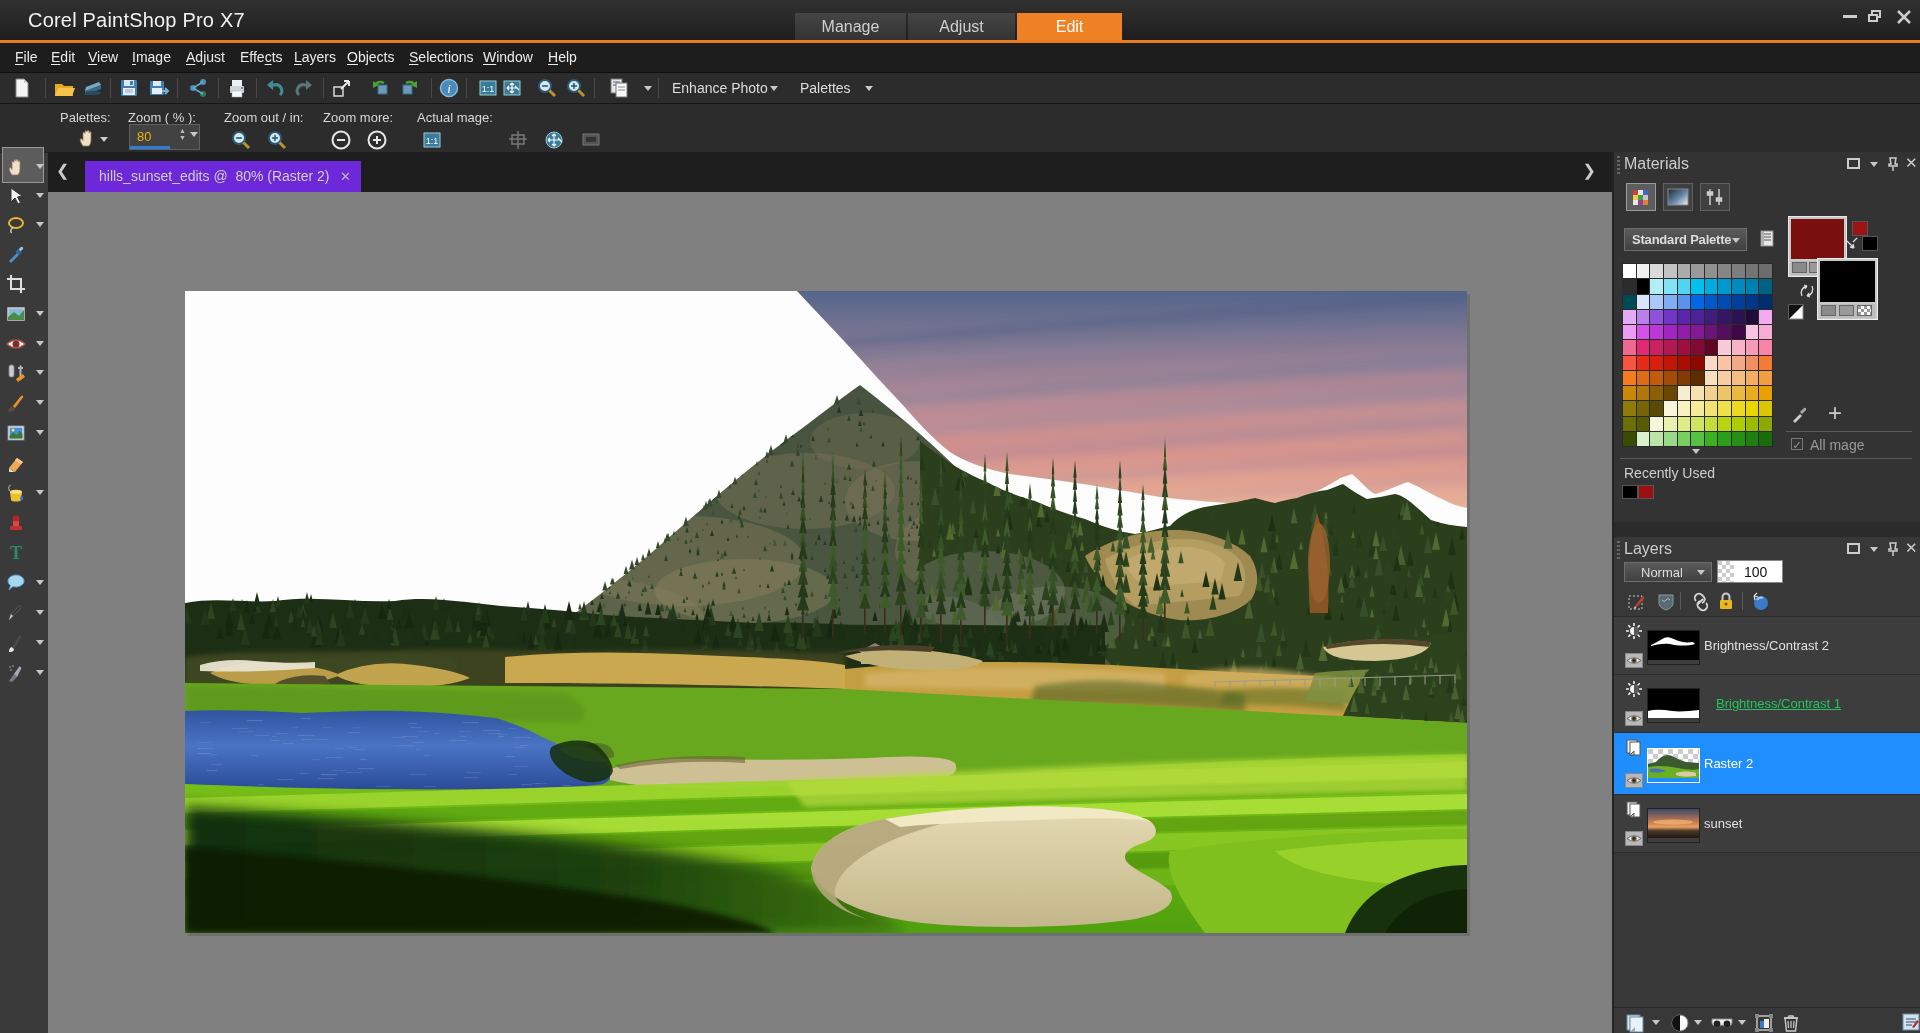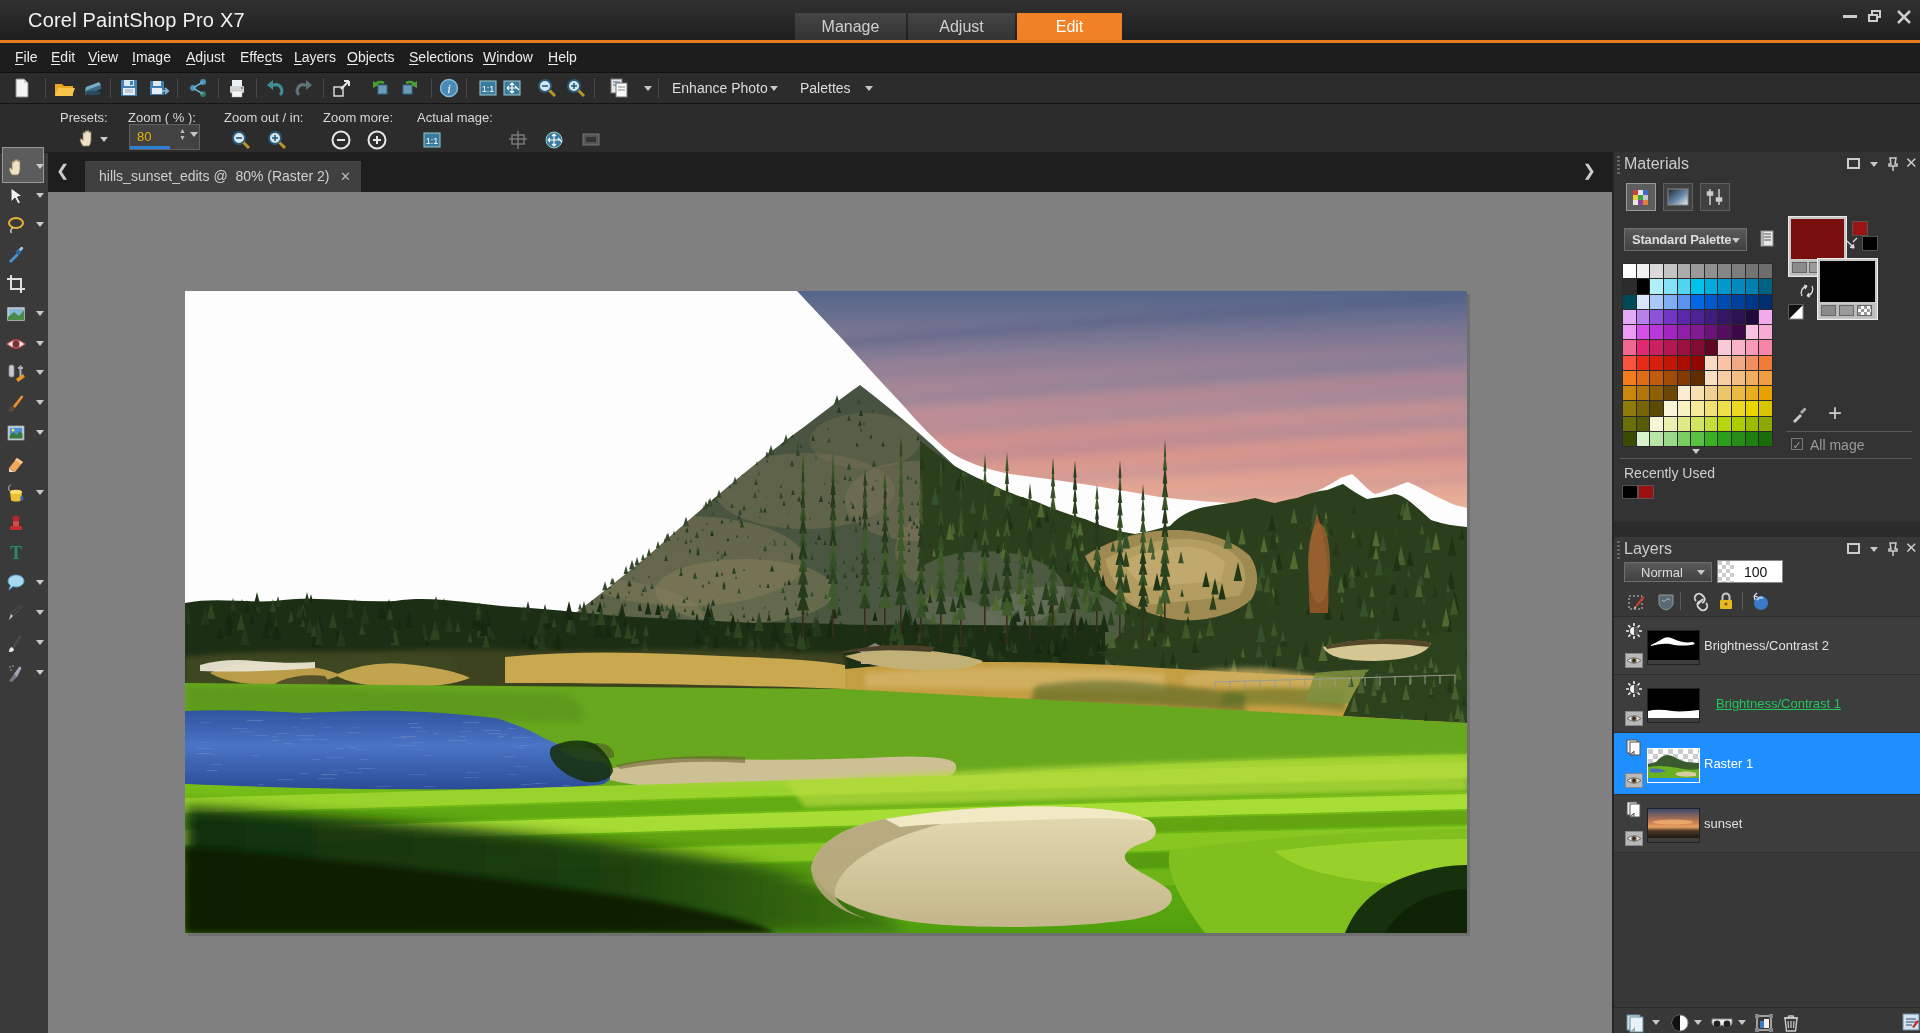"Presets:" span.lbl { text: Presets -> Palettes }
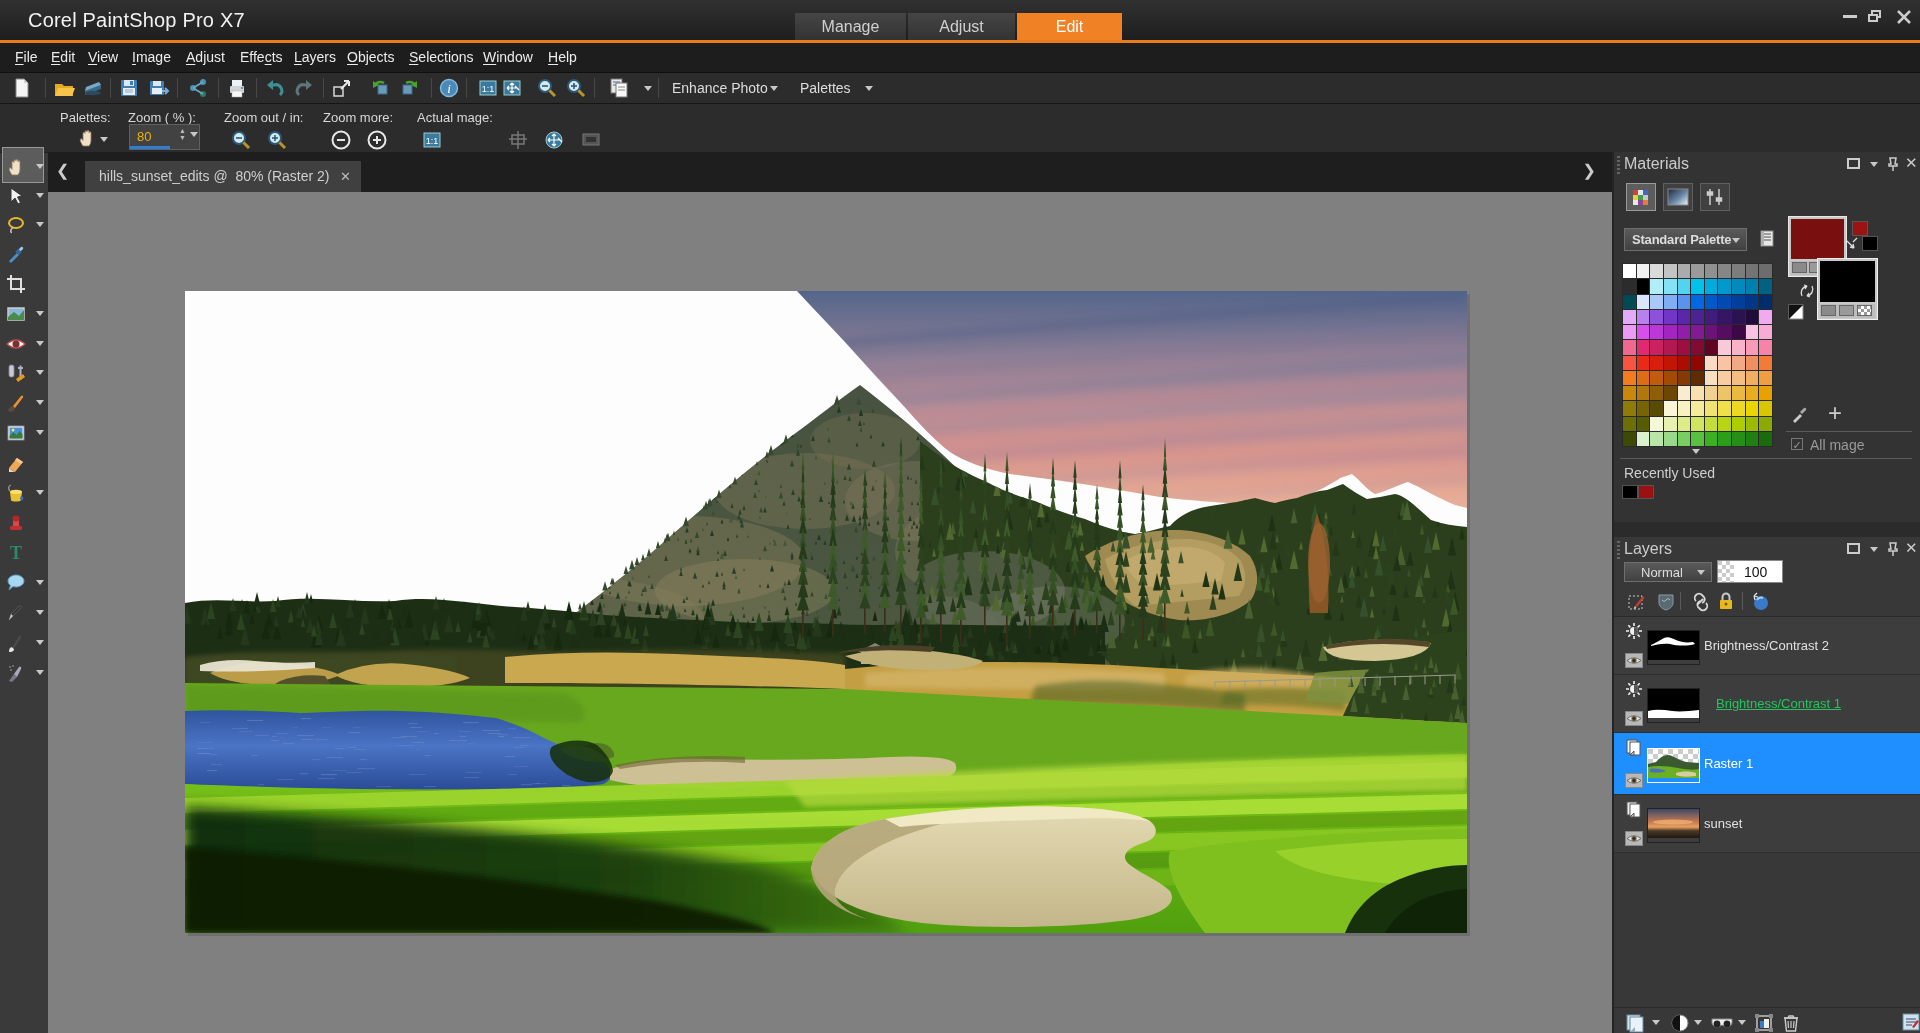"hills_sunset_edits @ 80% (Raster 2)" #doctab { background: #404040 -> #6d28d9 }
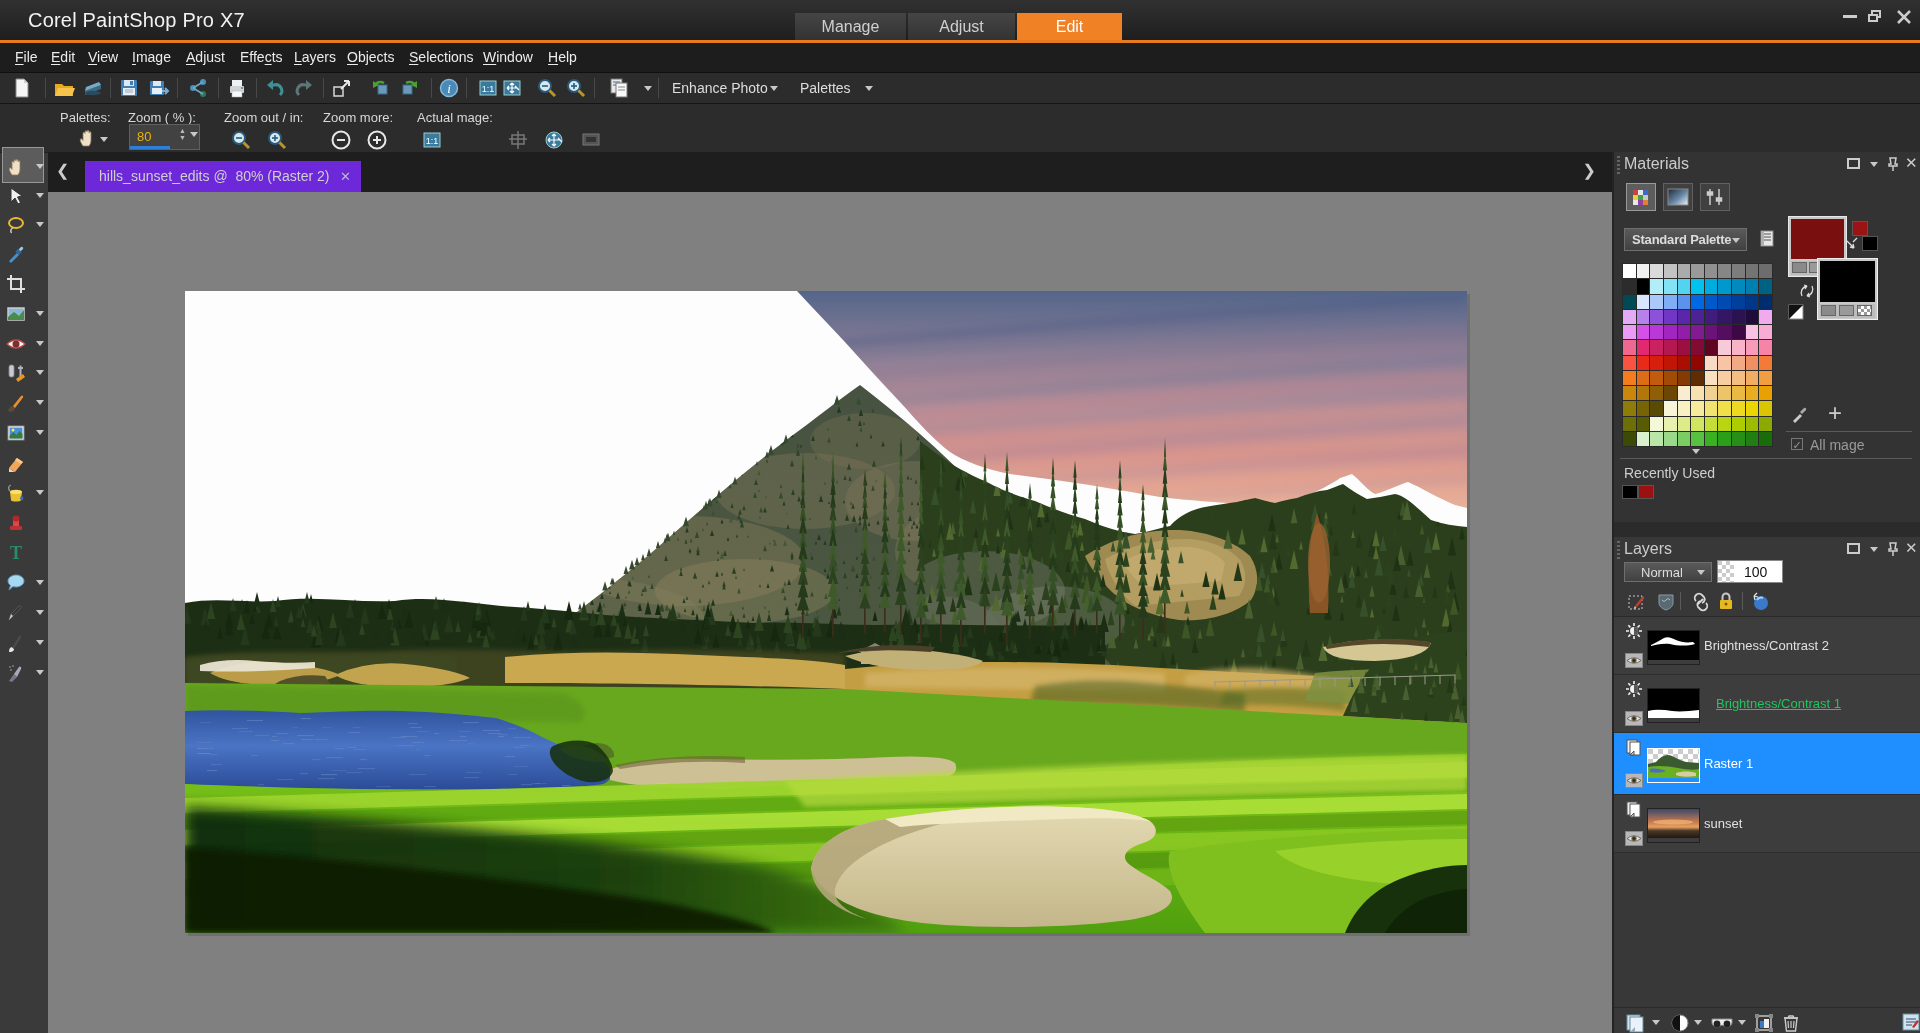"Raster 1" span { text: 1 -> 2 }
